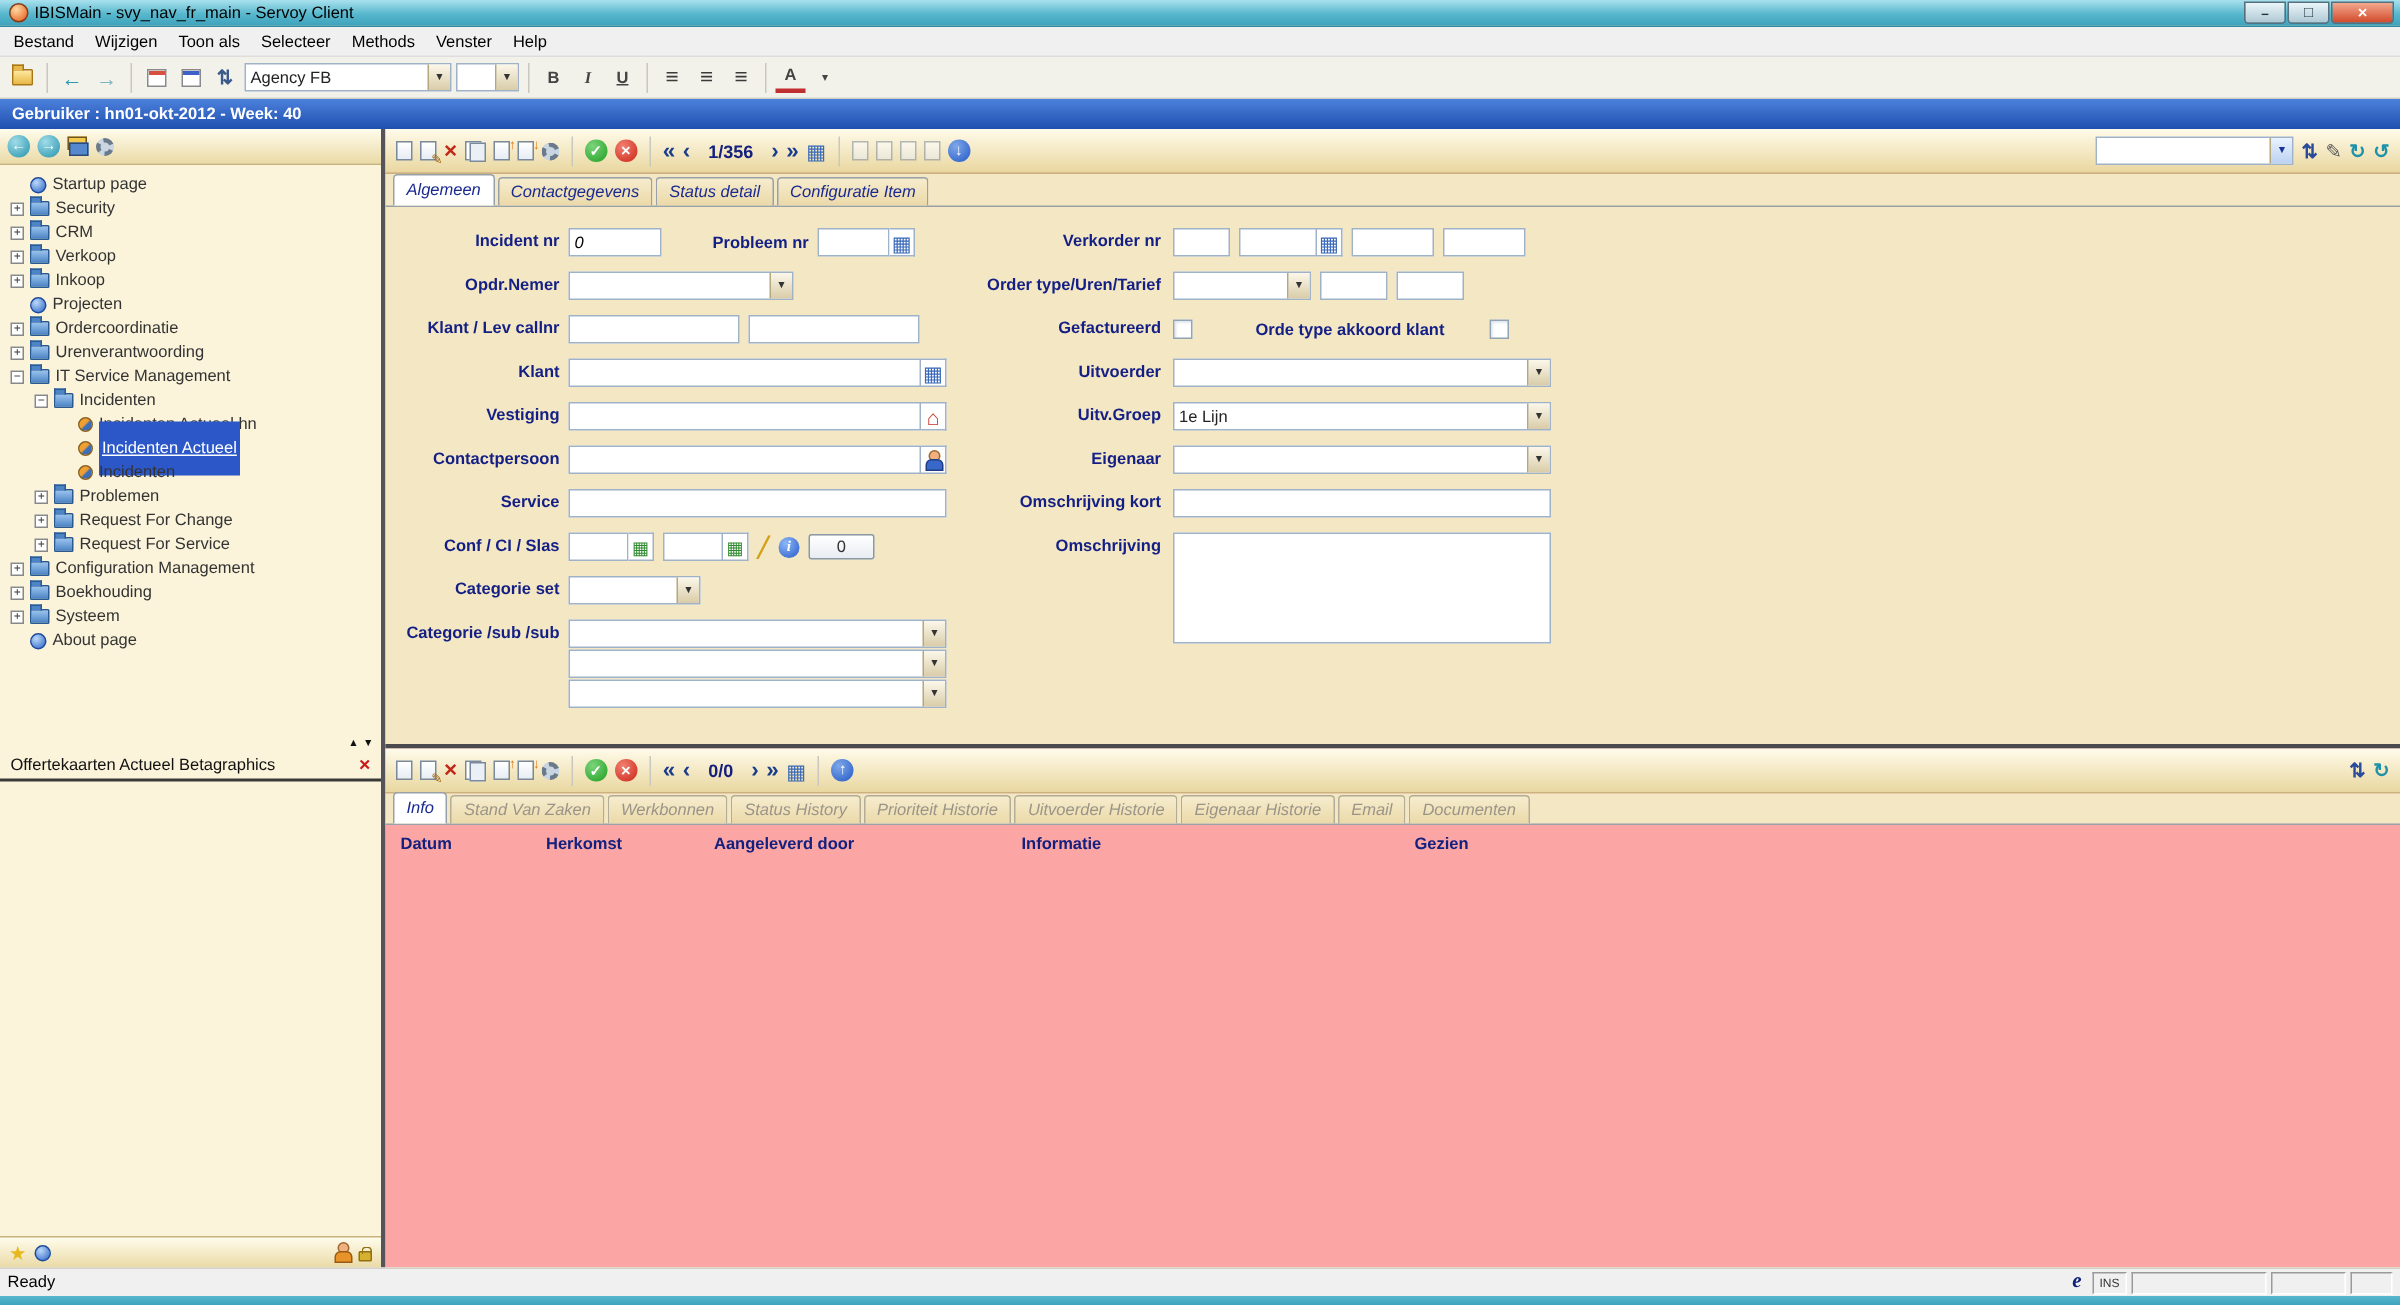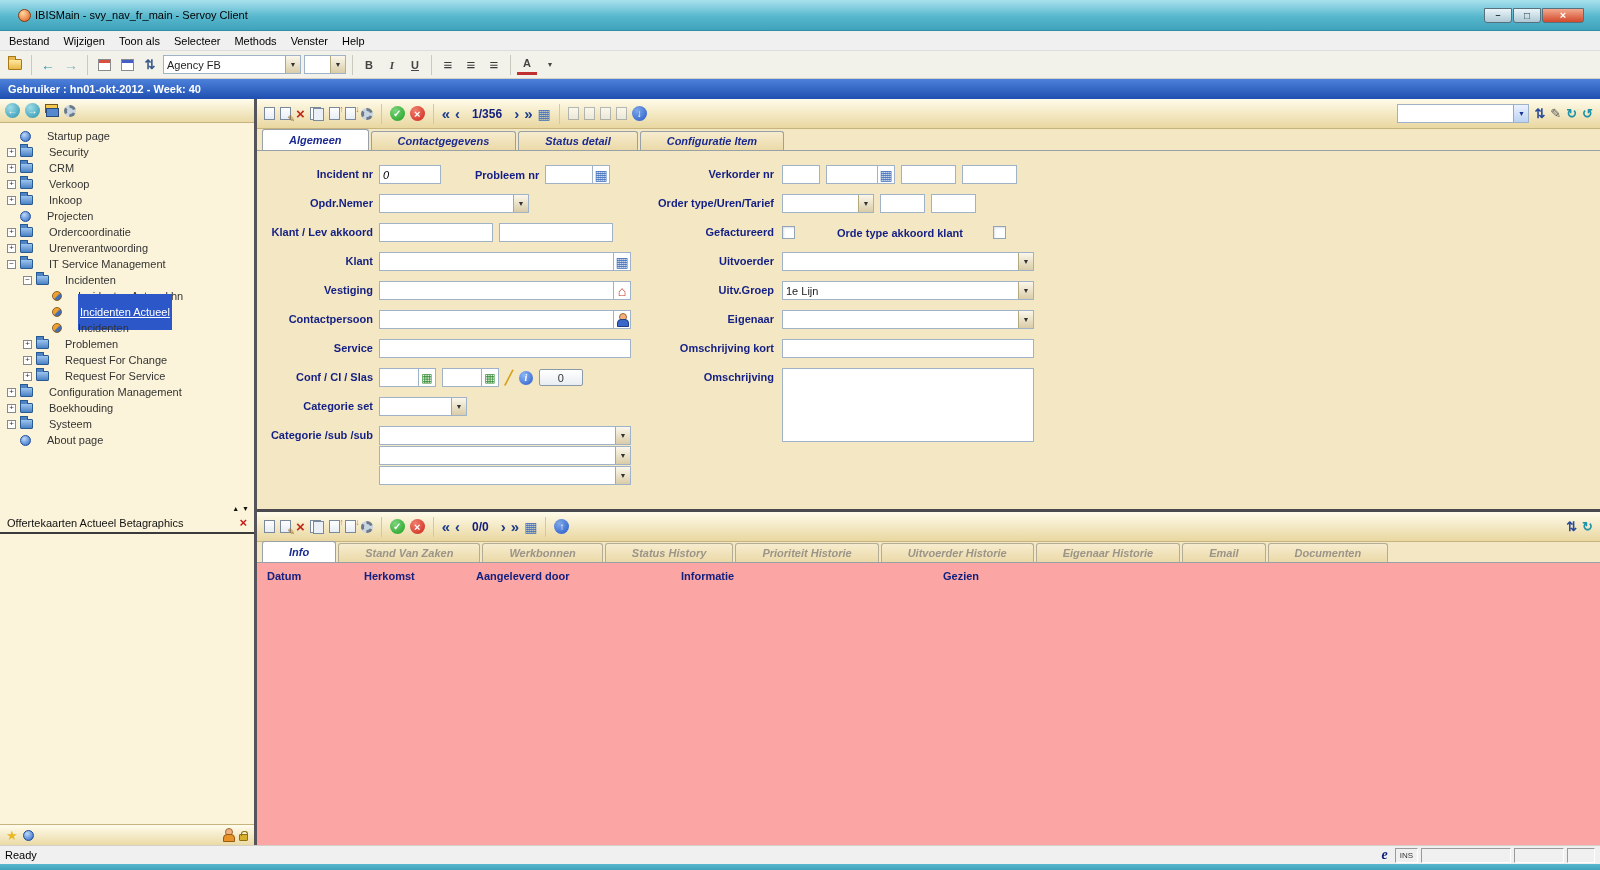"IBISMain - svy_nav_fr_main - Servoy" .titlebar { height: 31px -> 18px; padding: 0 16px -> 0 4px }
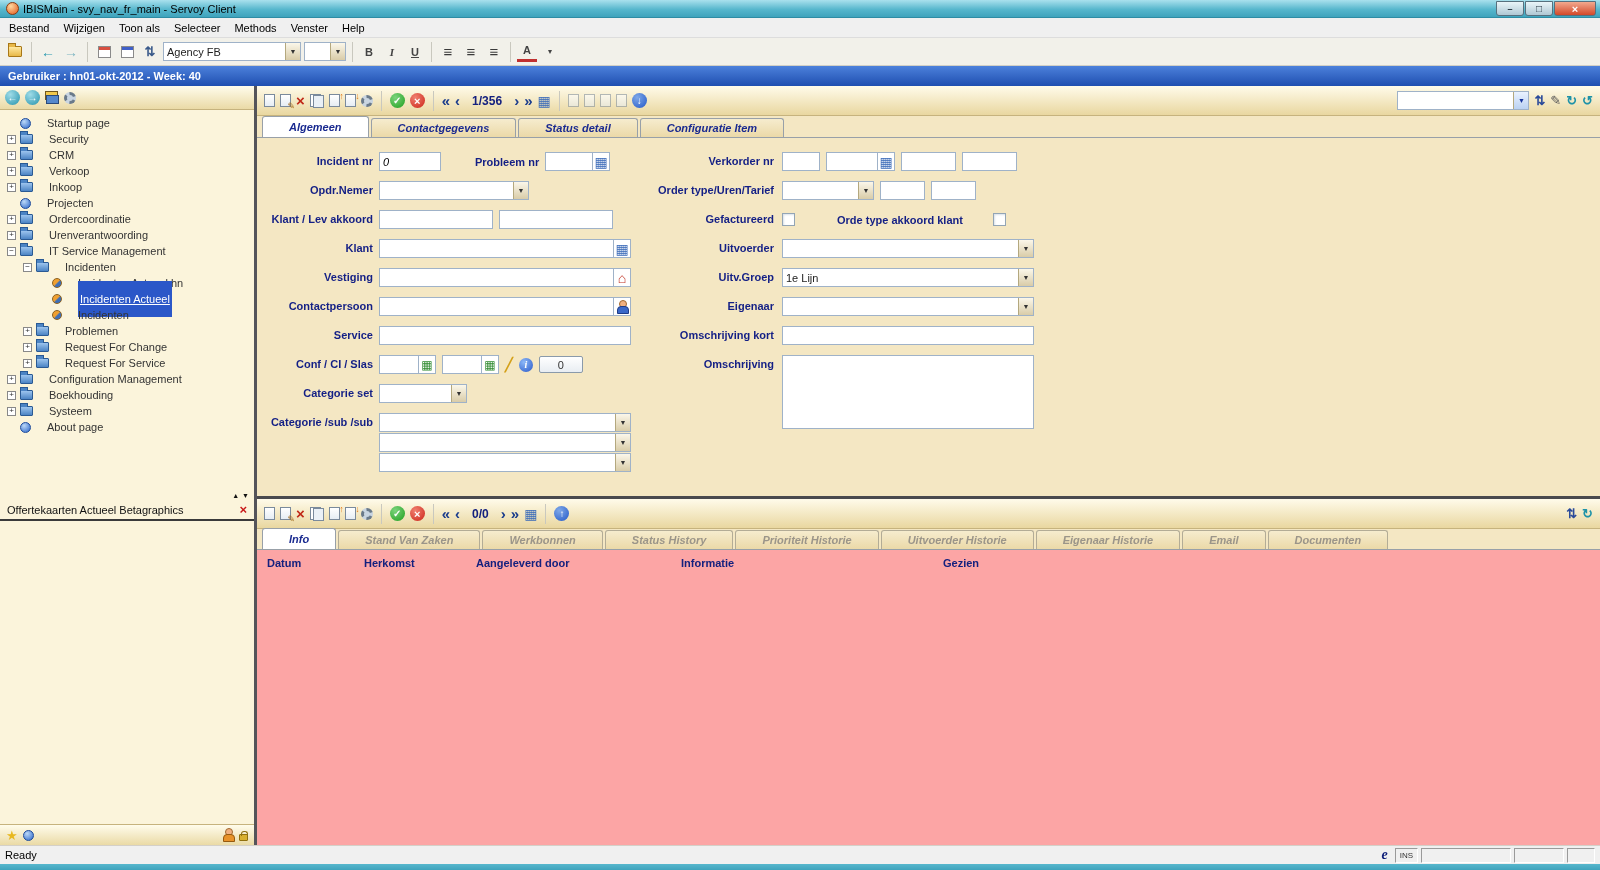"Startup page" .tlabel { margin-left: 16px -> 4px }
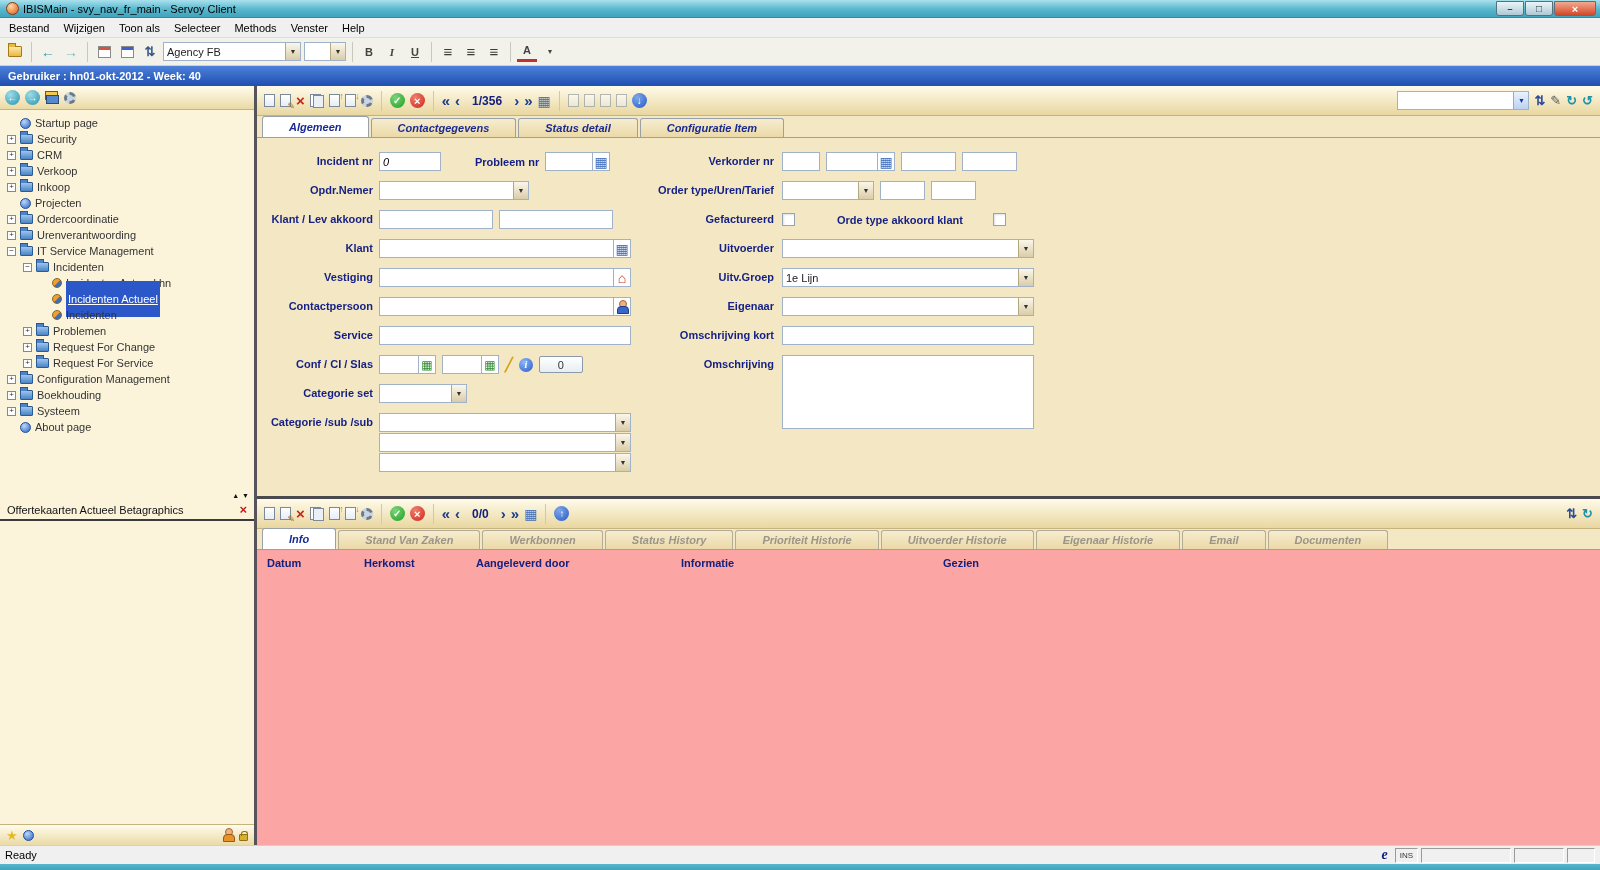"Algemeen" .tab { font-weight: bold -> normal; padding: 0 26px -> 0 8px }
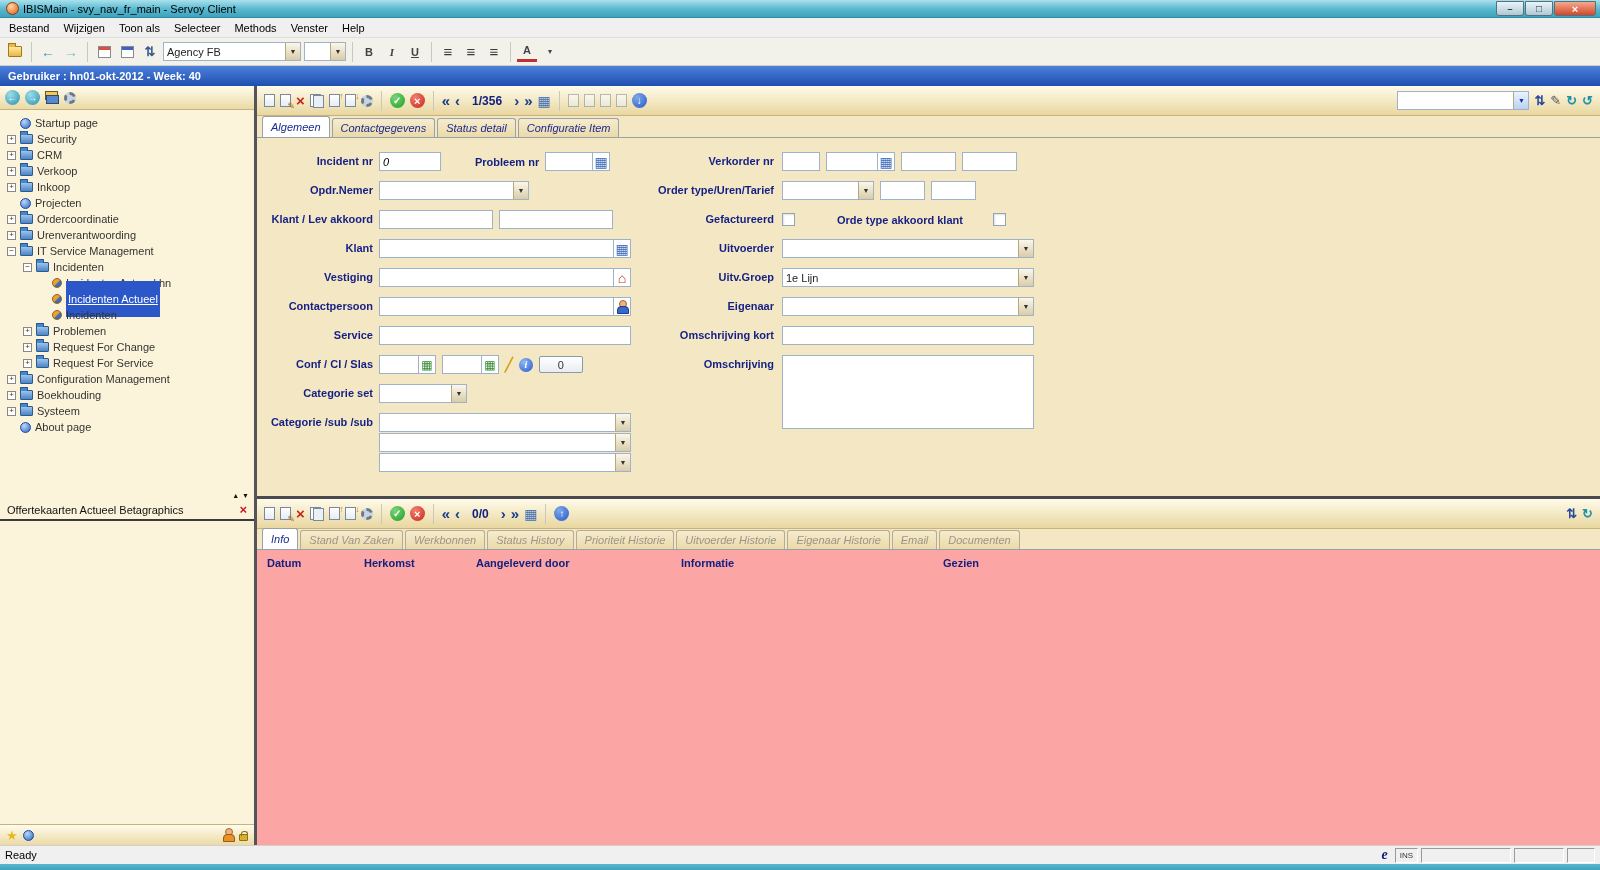"Klant / Lev akkoord" span.flabel { text: akkoord -> callnr }
